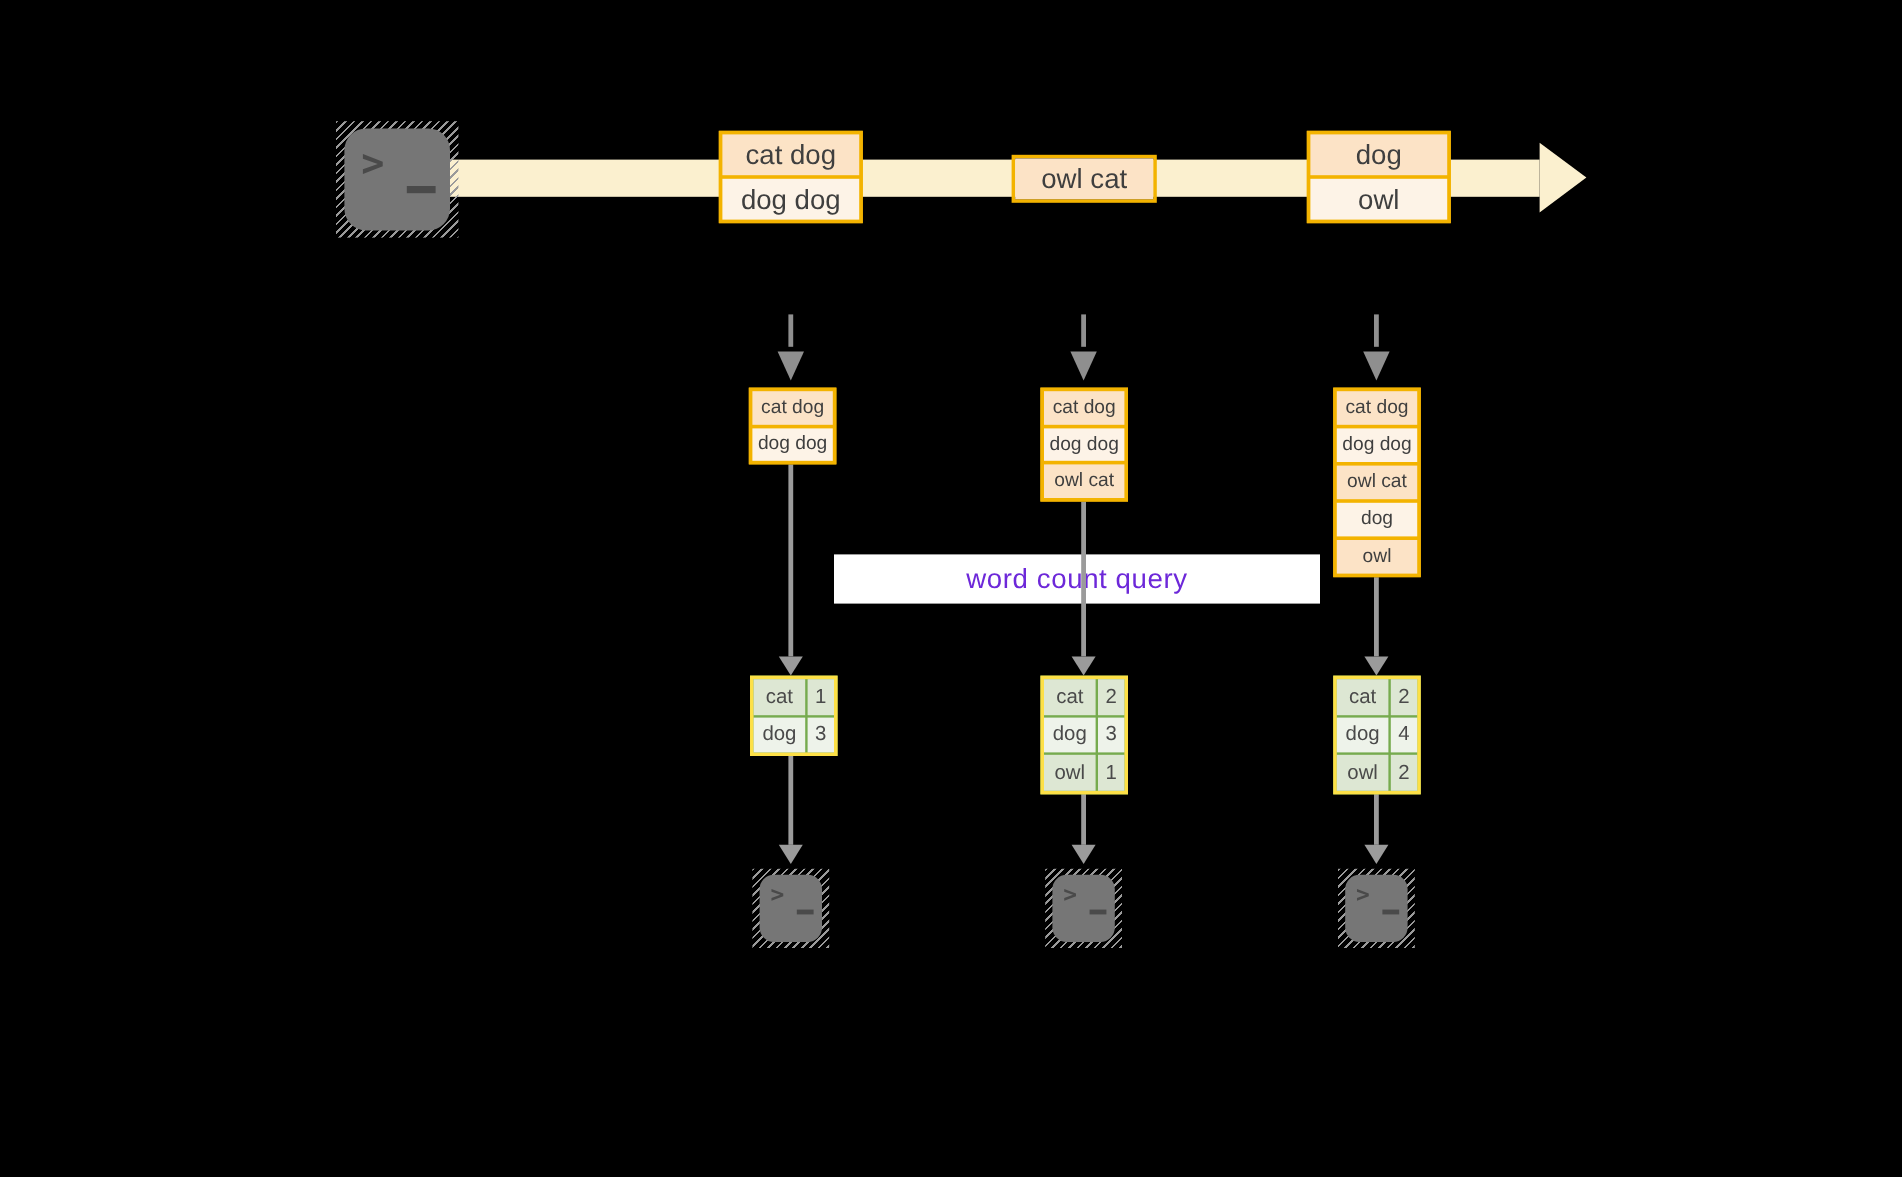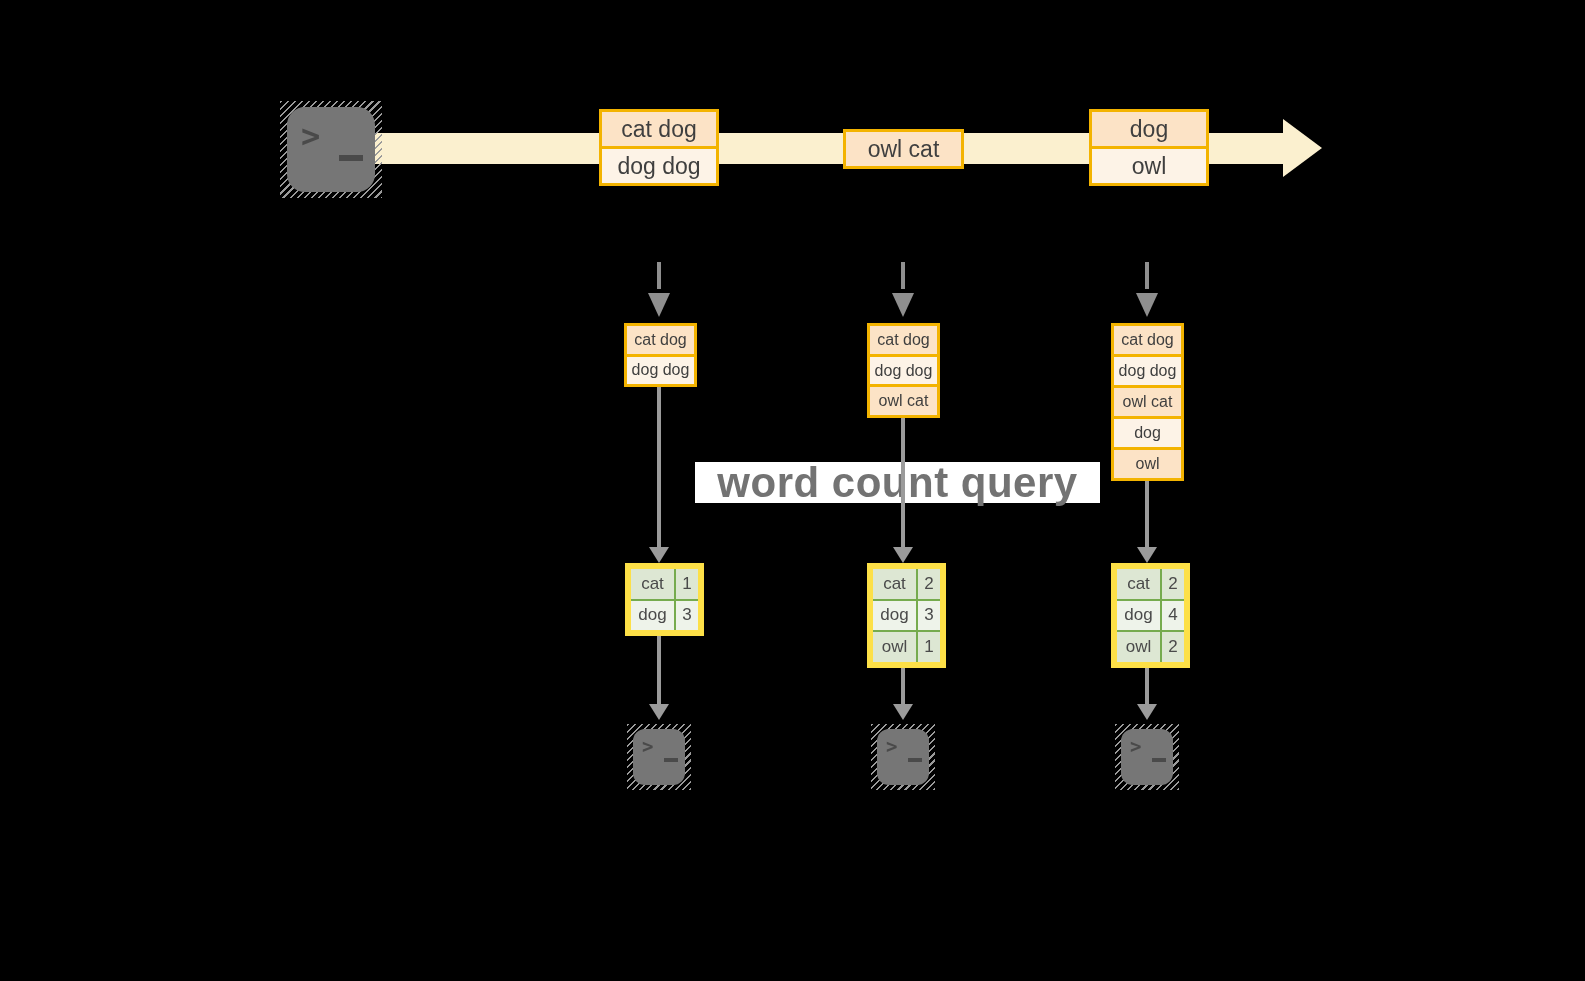"word count query" .query-band span { color: #737373 -> #6d28d9; font-size: 42px -> 23px; font-weight: 700 -> 400 }
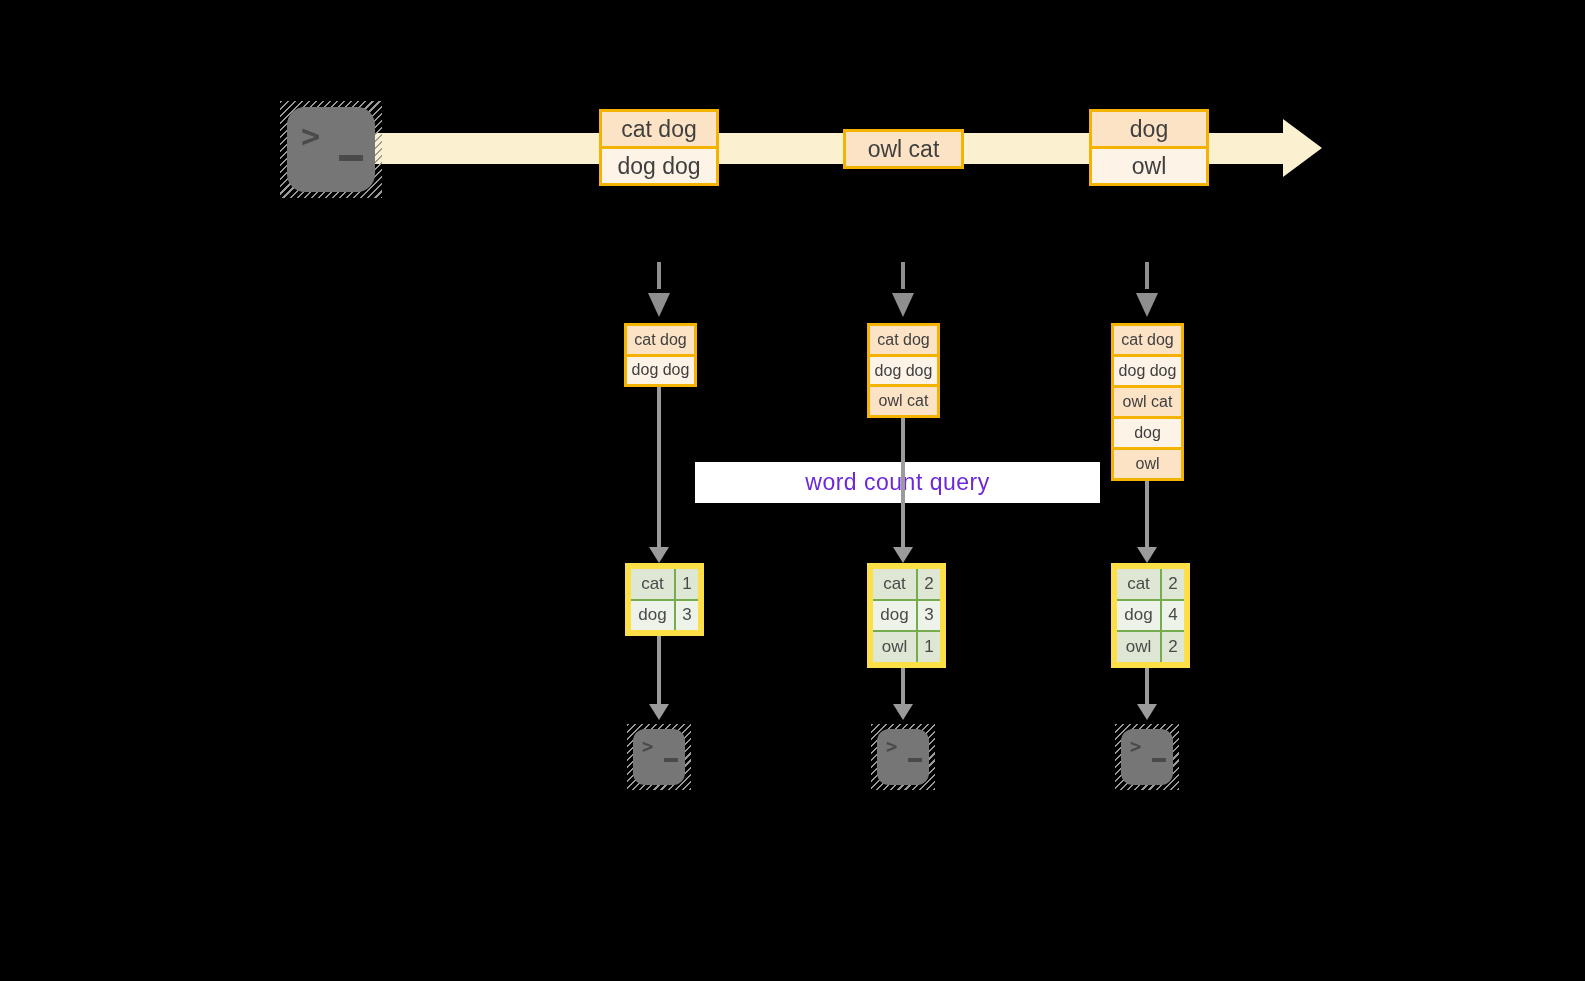"cat" .gtable { border: 6px solid #fde047 -> 3px solid #fde047 }
